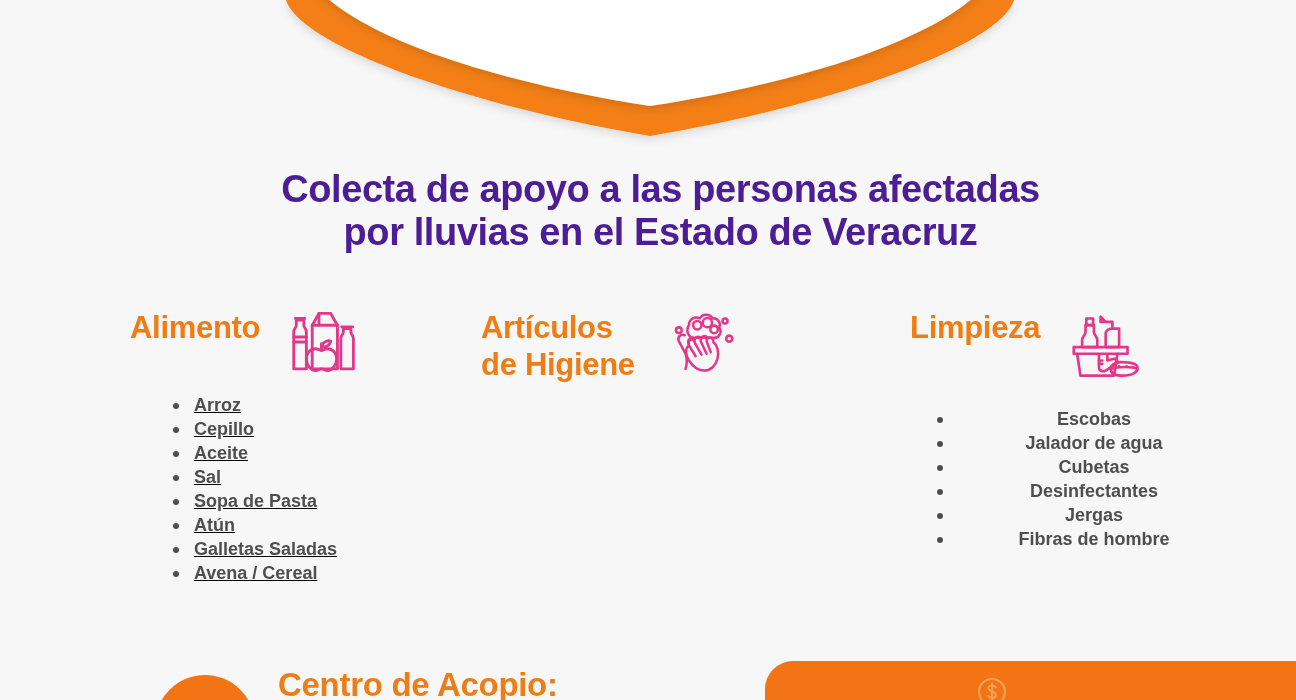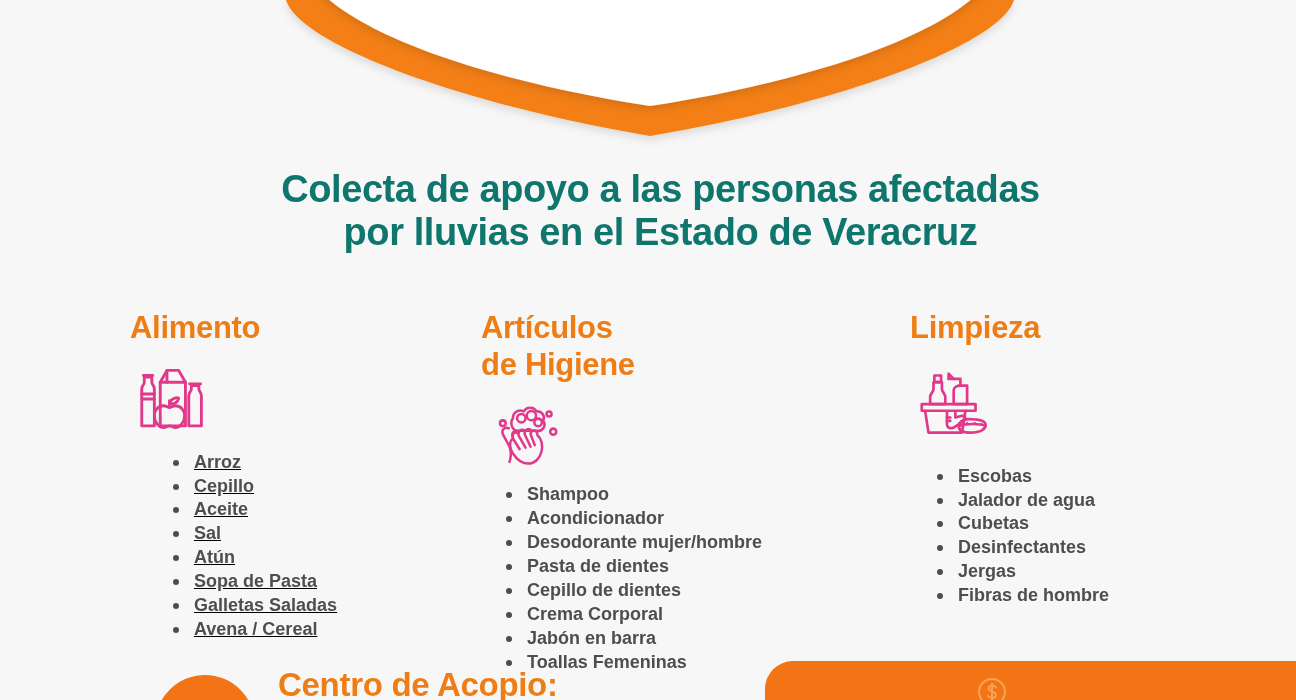"Colecta de apoyo a las" .title-line { color: #0f766e -> #4c1d95 }
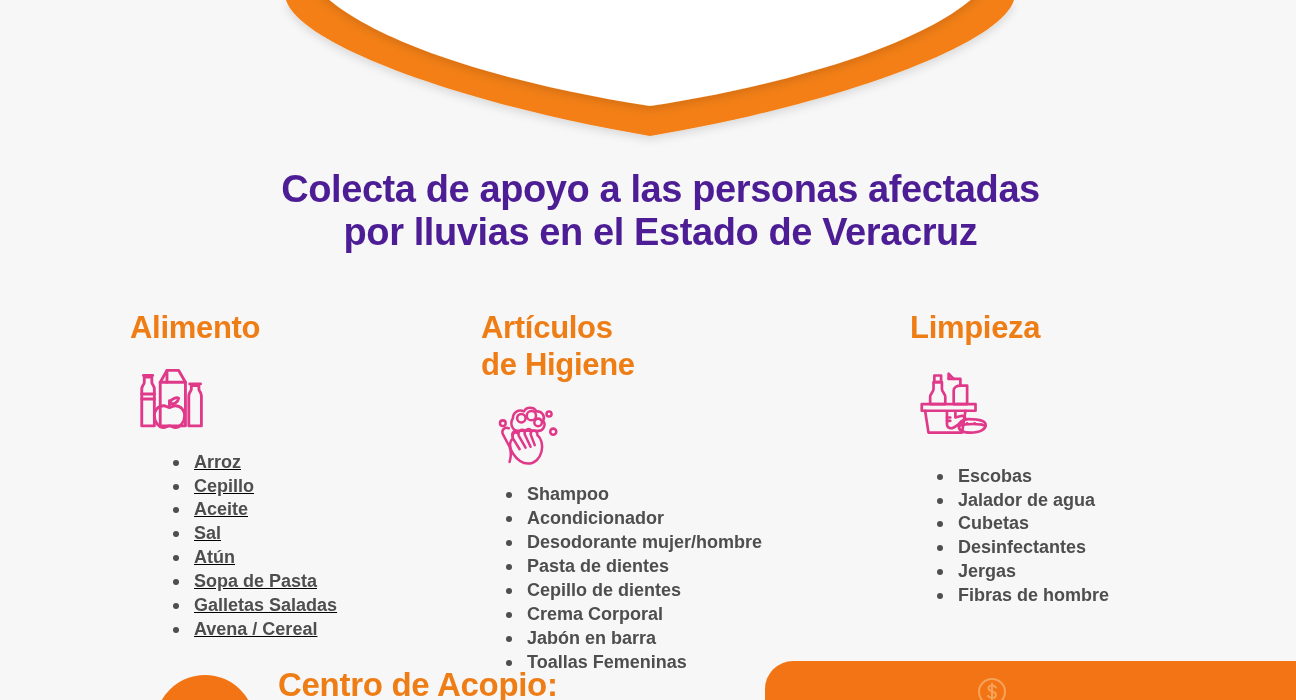"Alimento" .col-head { flex-direction: column -> none; gap: 10px -> 22px }
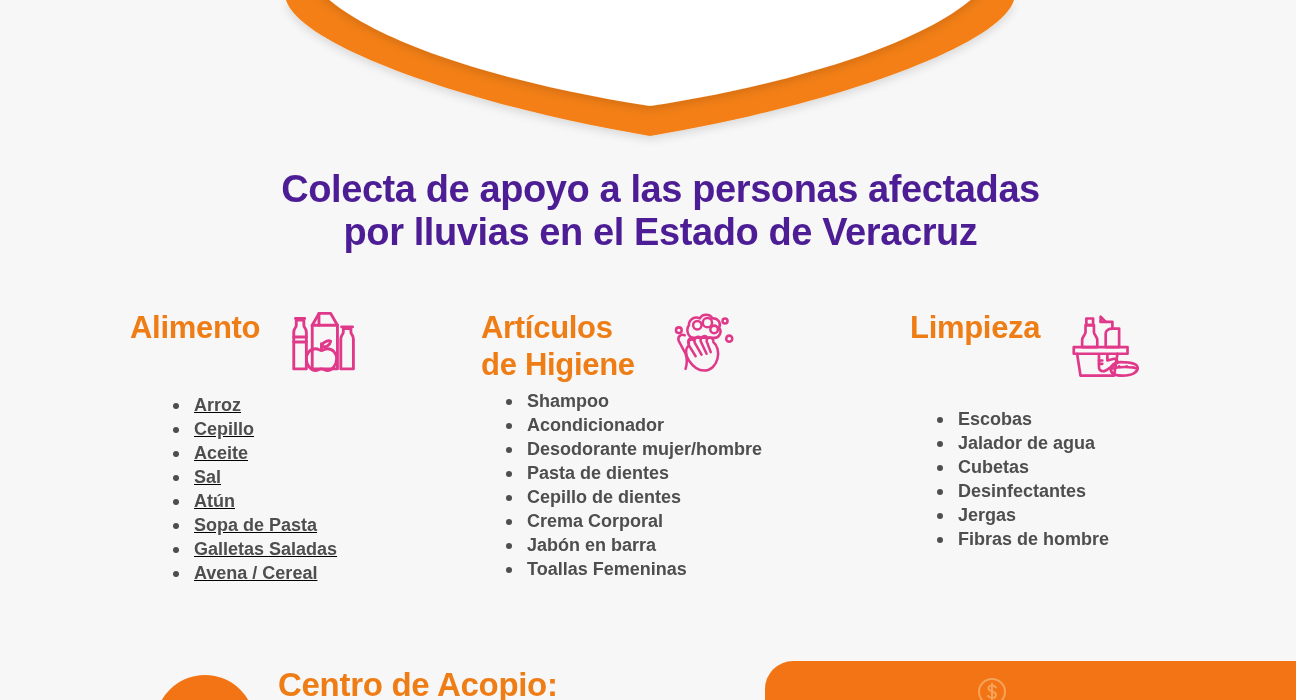"Shampoo" ul.col-list { html: <ul> <li>Shampoo</li> <li>Acondicionador</li> <li>Desodorante mujer/hombre</li> <li>Pasta de dientes</li> <li>Cepillo de dientes</li> <li>Crema Corporal</li> <li>Jabón en barra</li> <li>Toallas Femeninas</li> </ul> -> none }
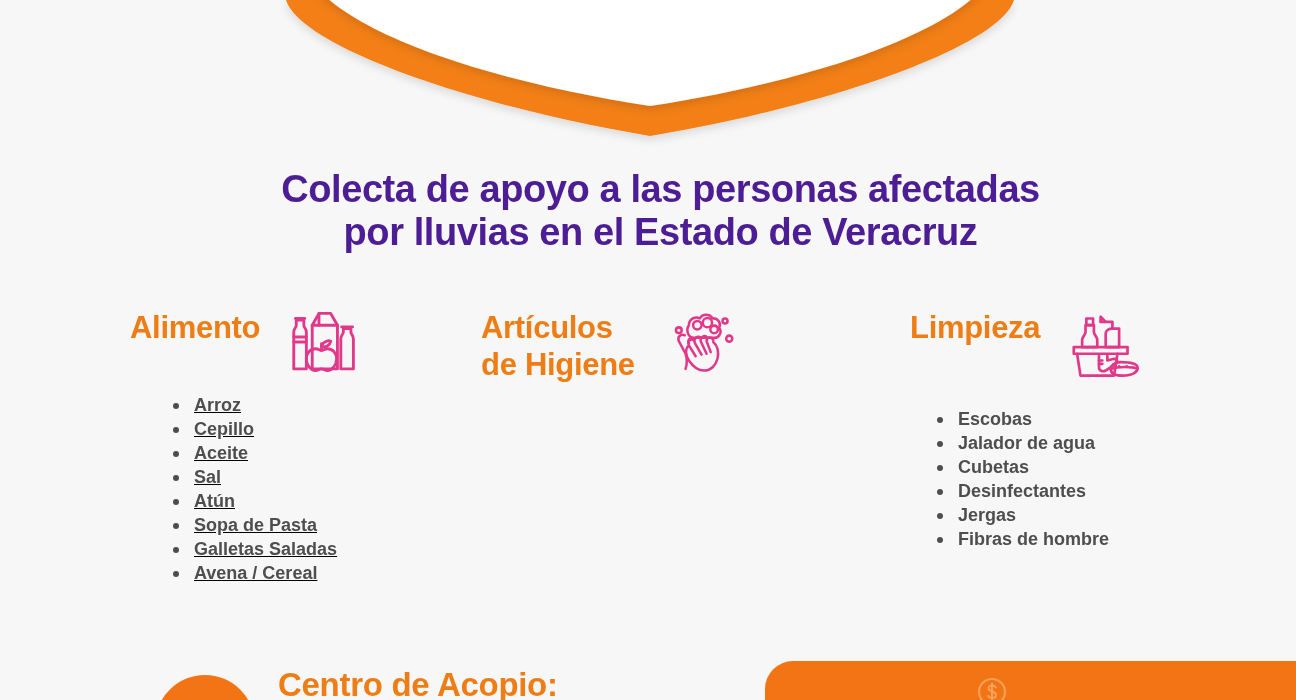"Escobas" .col-3 .col-list { text-align: none -> center }
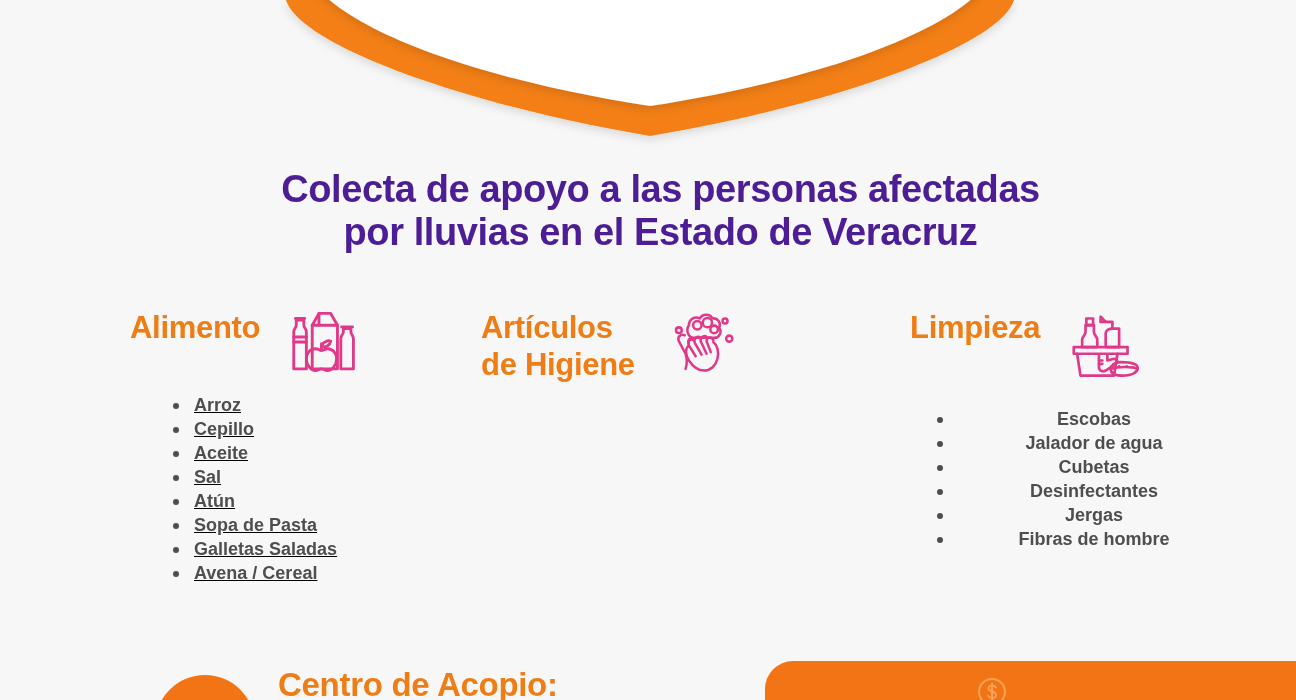"Atún" li { order: before "Sopa de Pasta" -> after "Sopa de Pasta" }
